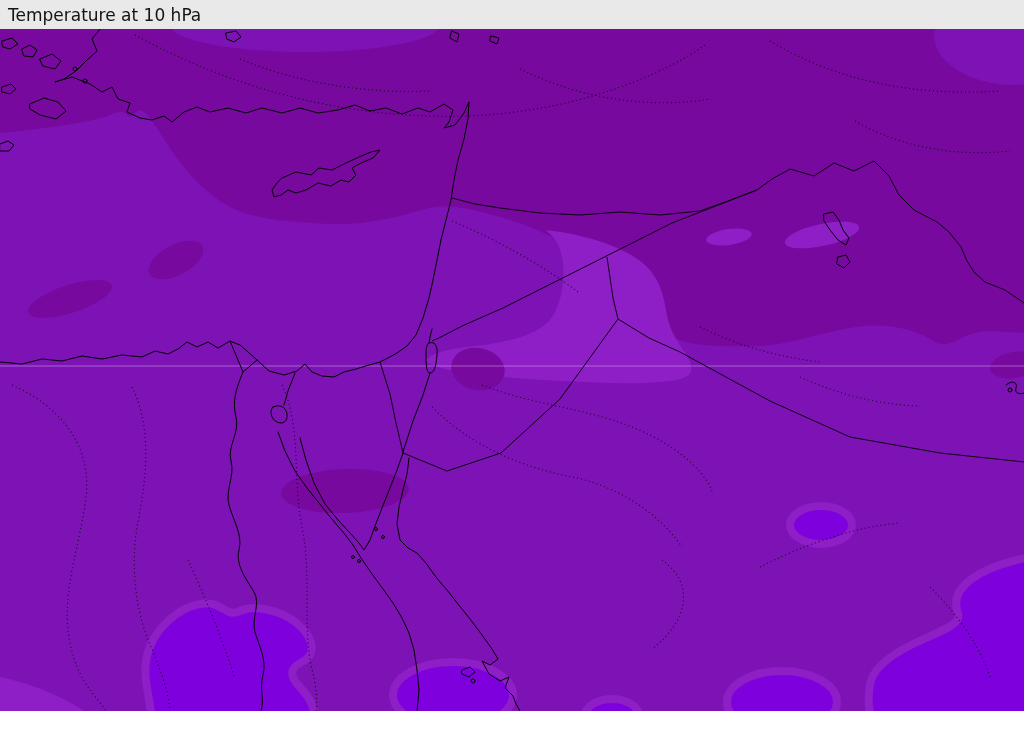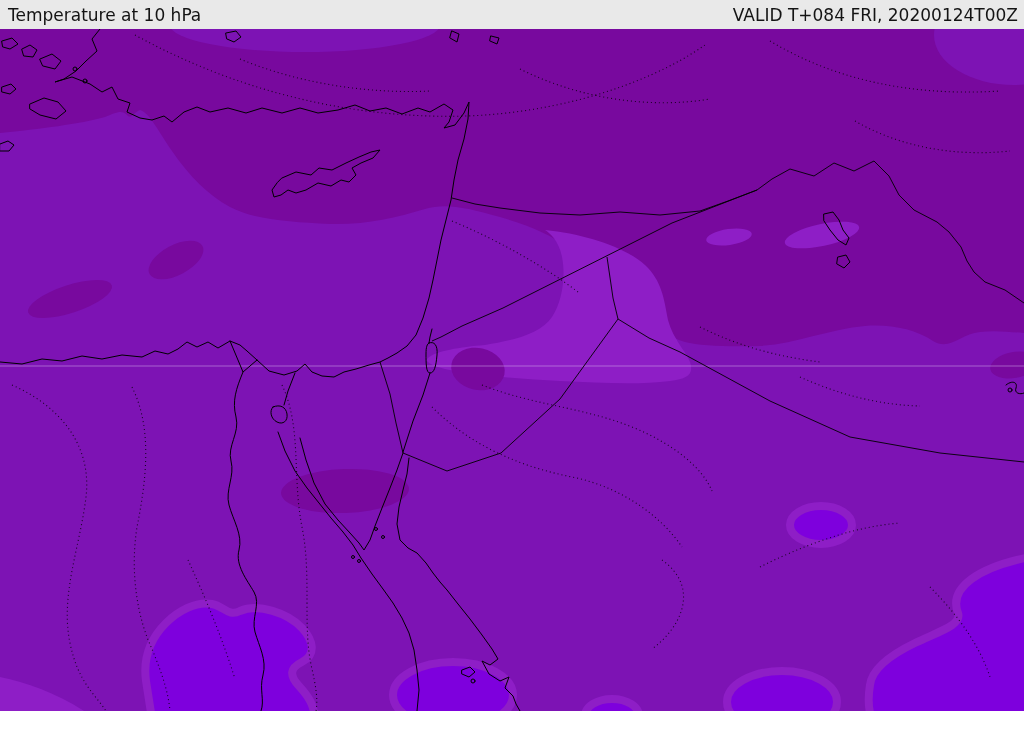"VALID T+084 FRI, 20200124T00Z" span.right { html: <span>VALID T+084 FRI, 20200124T00Z</span> -> none }
